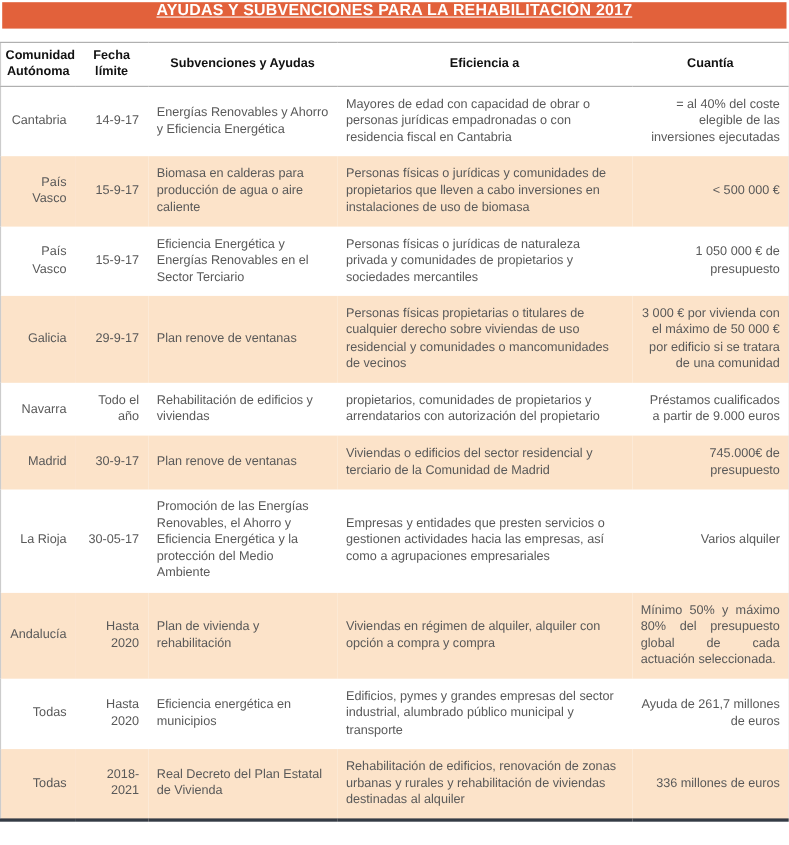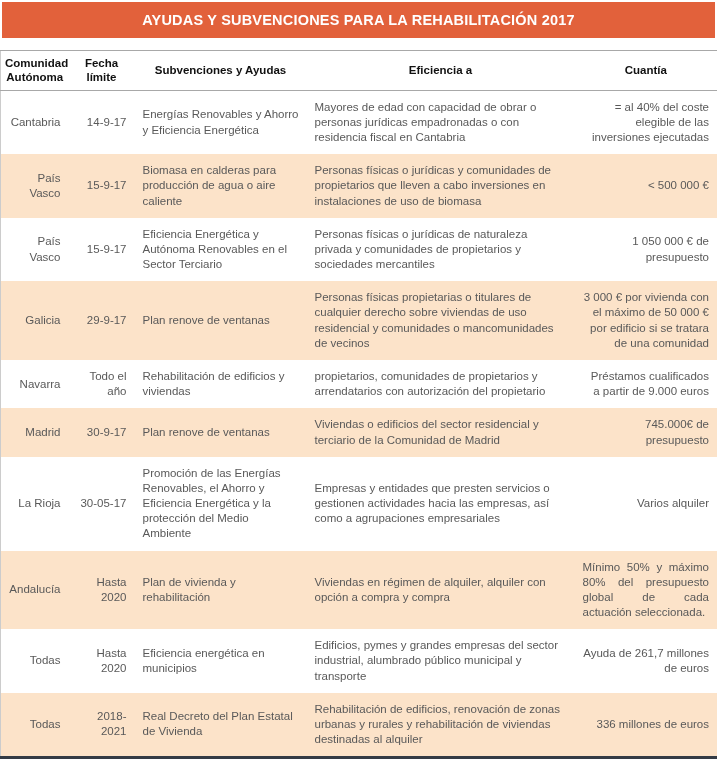"AYUDAS Y SUBVENCIONES PARA LA" .banner { align-items: center -> none; height: 36px -> 24px; text-decoration: none -> underline }
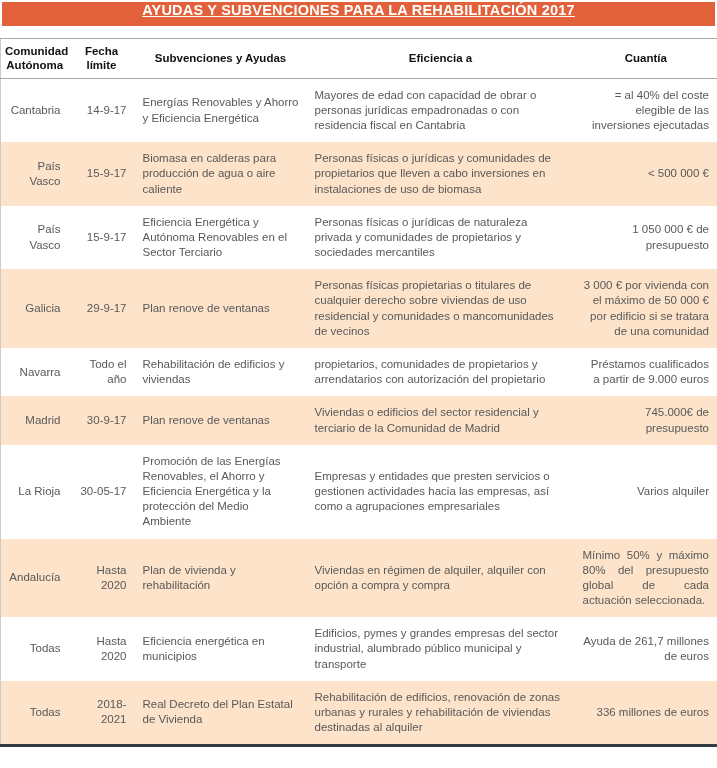"Eficiencia Energética y Autónoma" td.c-sub { text: Autónoma -> Energías }
